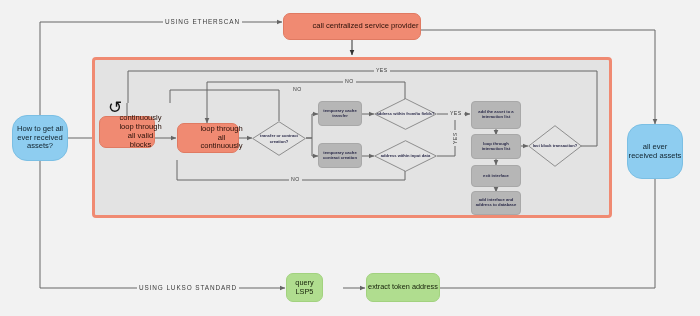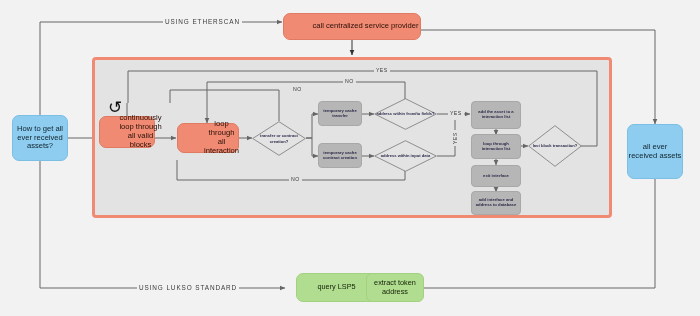"How to get all ever" .blue { border-radius: 7px -> 15px }
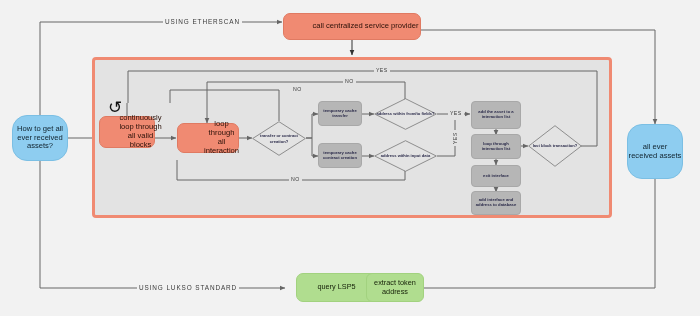"loop through all interaction" span { text: interaction -> continuously }
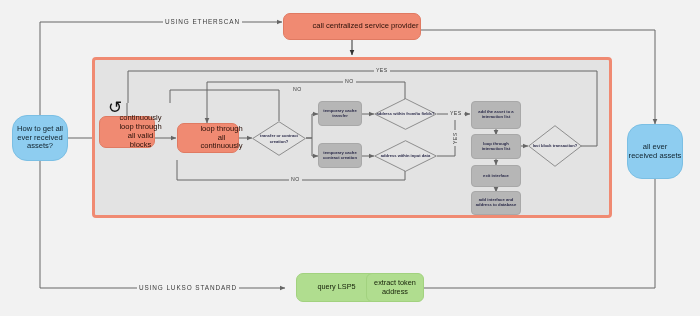"query LSP5" div.node { left: 296px -> 286px; width: 81px -> 37px }
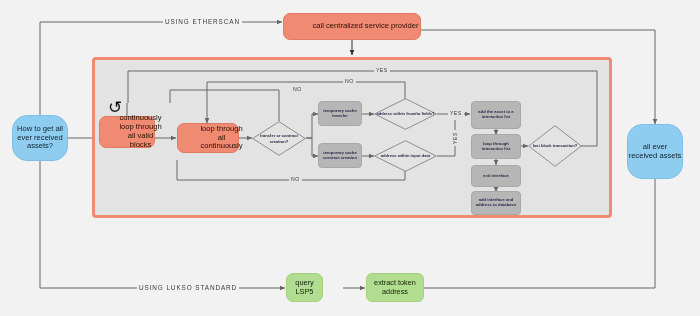"extract token address" div.node { border-radius: 6px -> none; width: 58px -> 74px }
